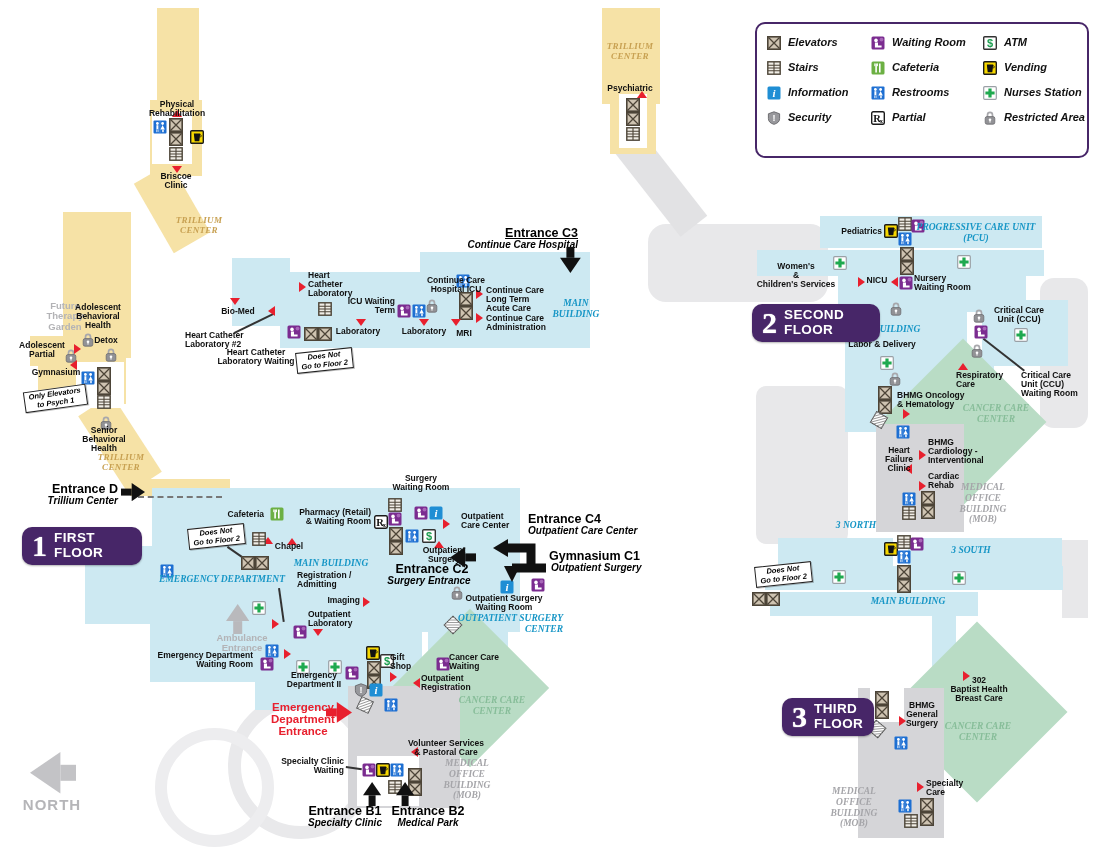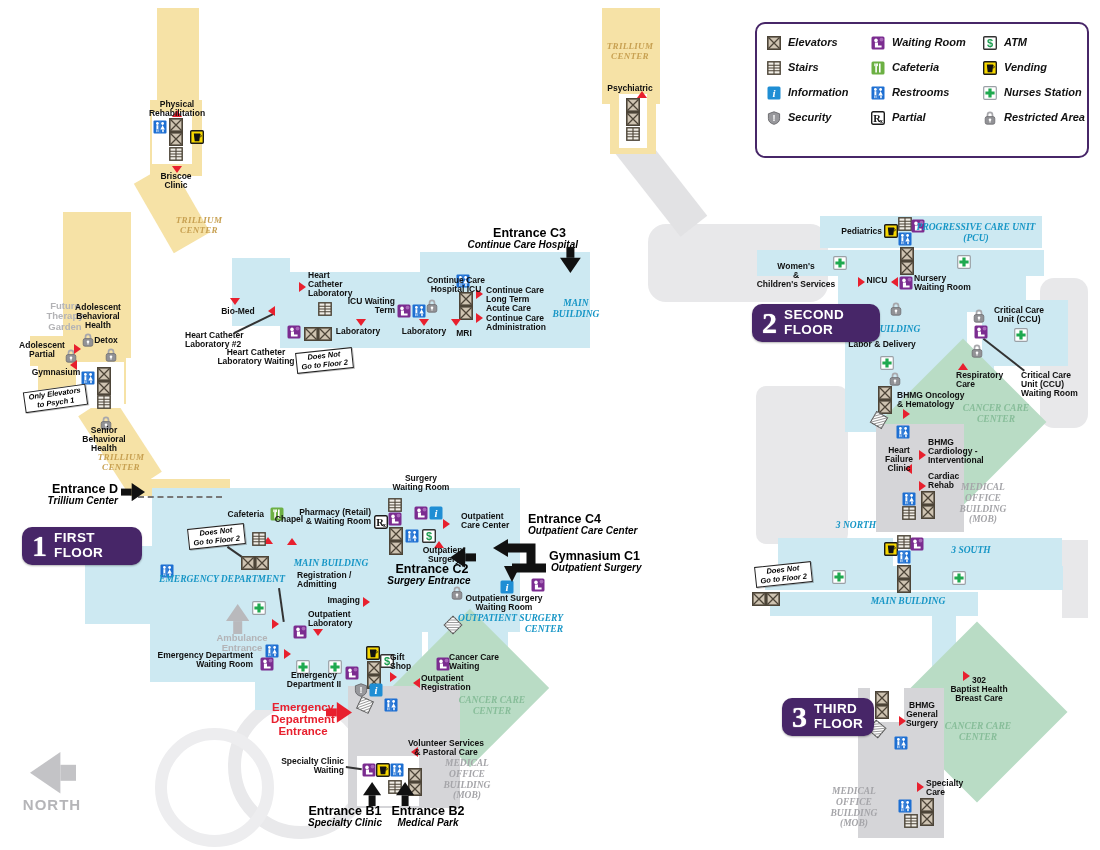"Entrance C3" div.lb { left: 566px -> 578px; text-decoration: none -> underline }
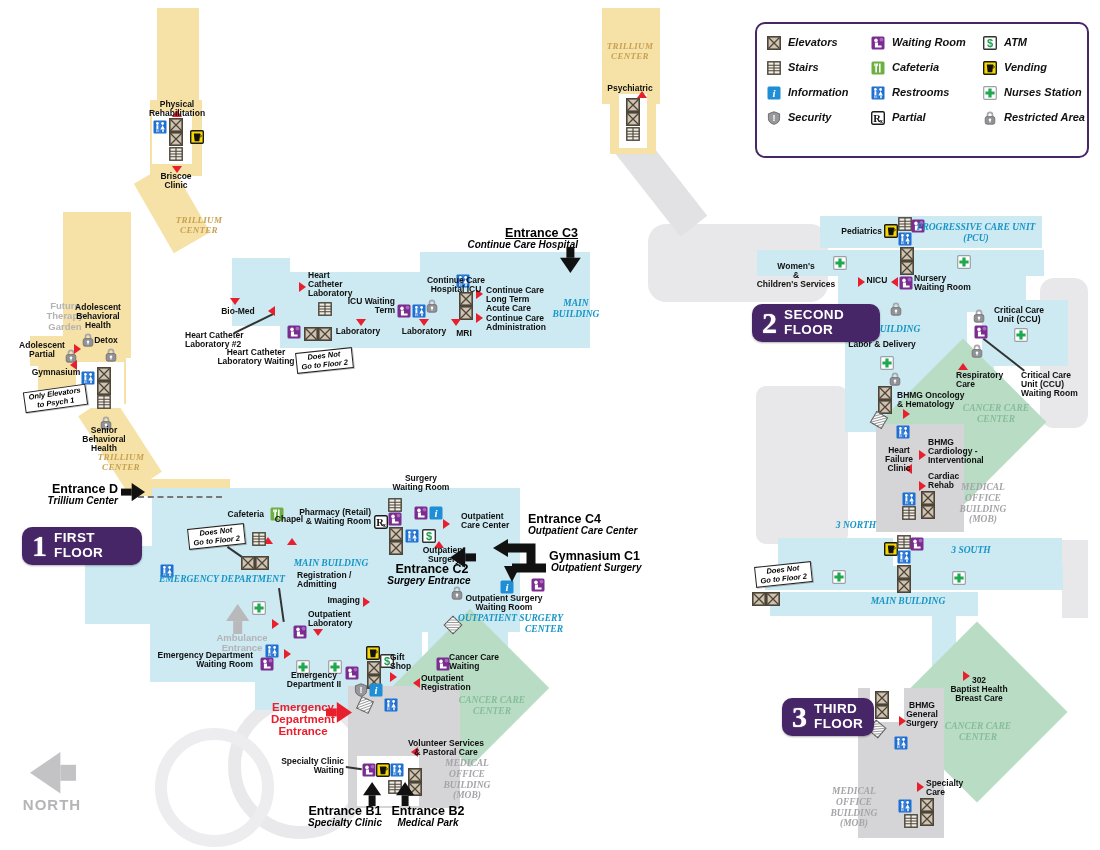"Chapel" div.lb { top: 515px -> 542px }
